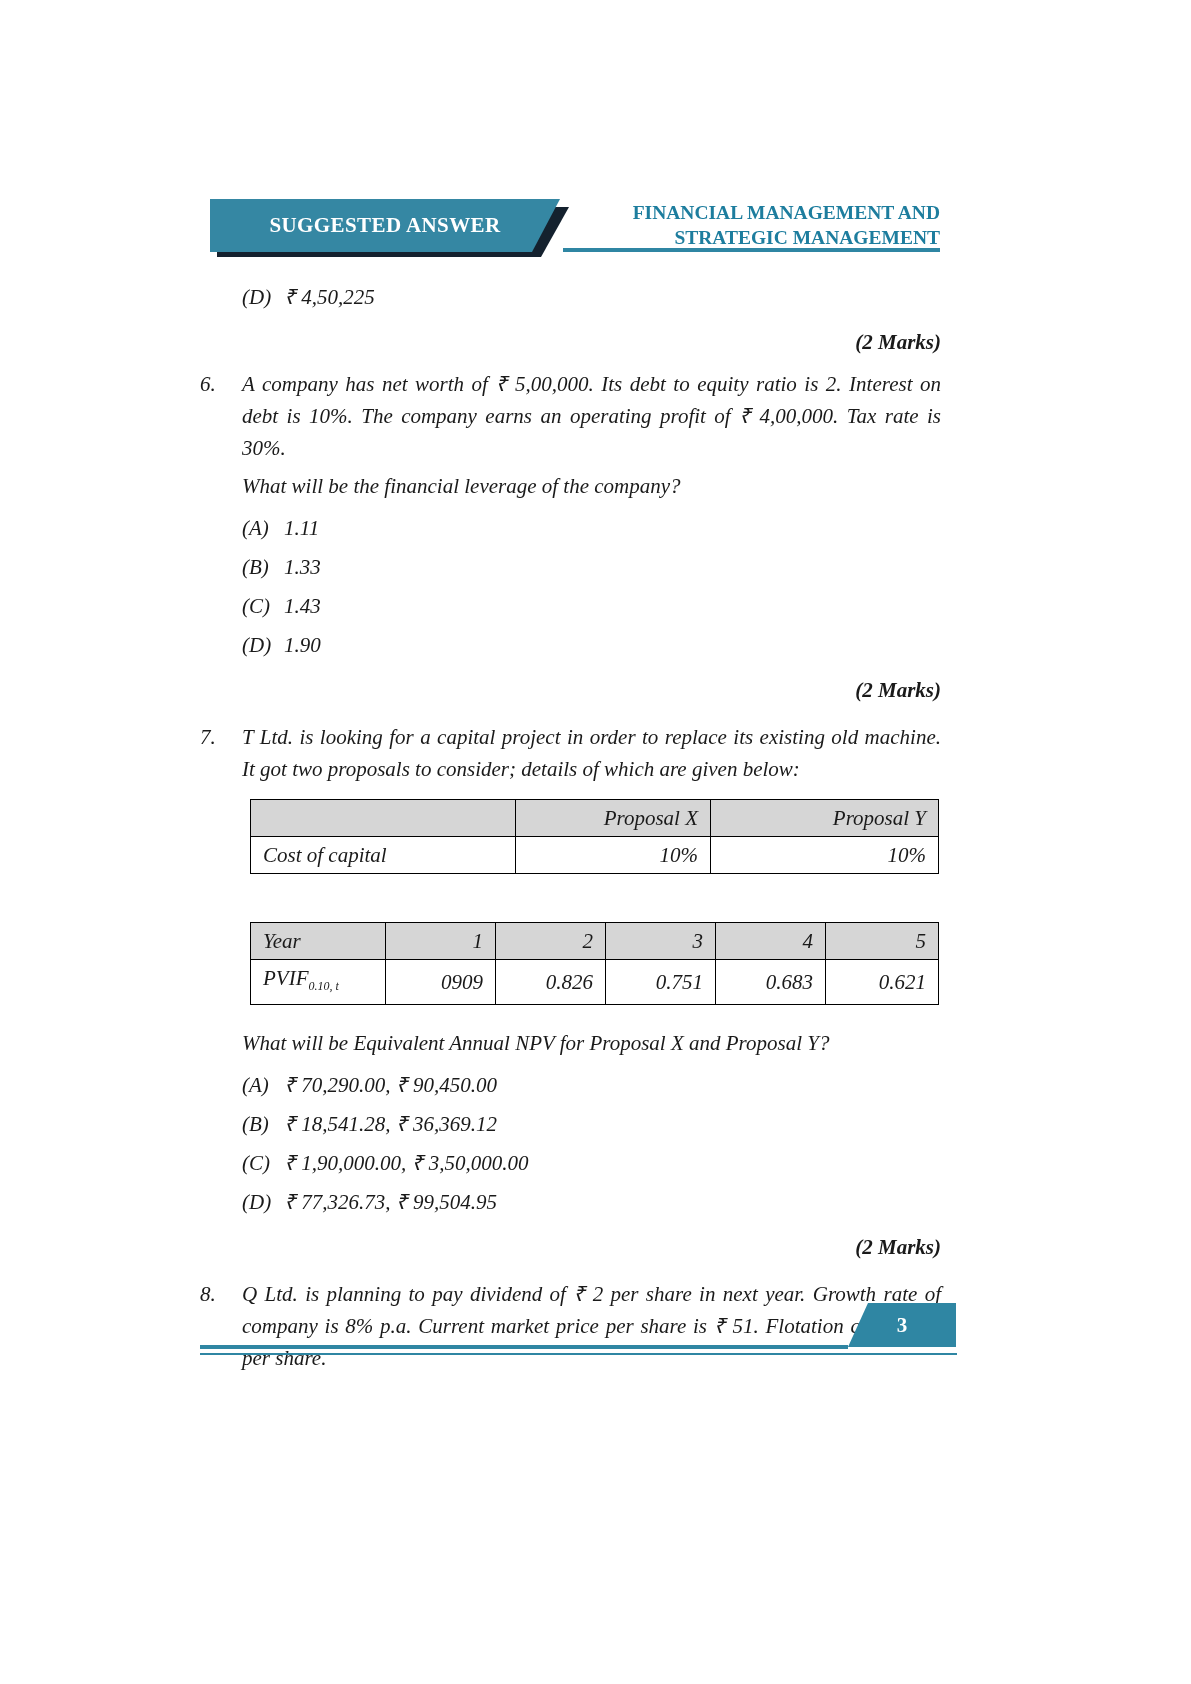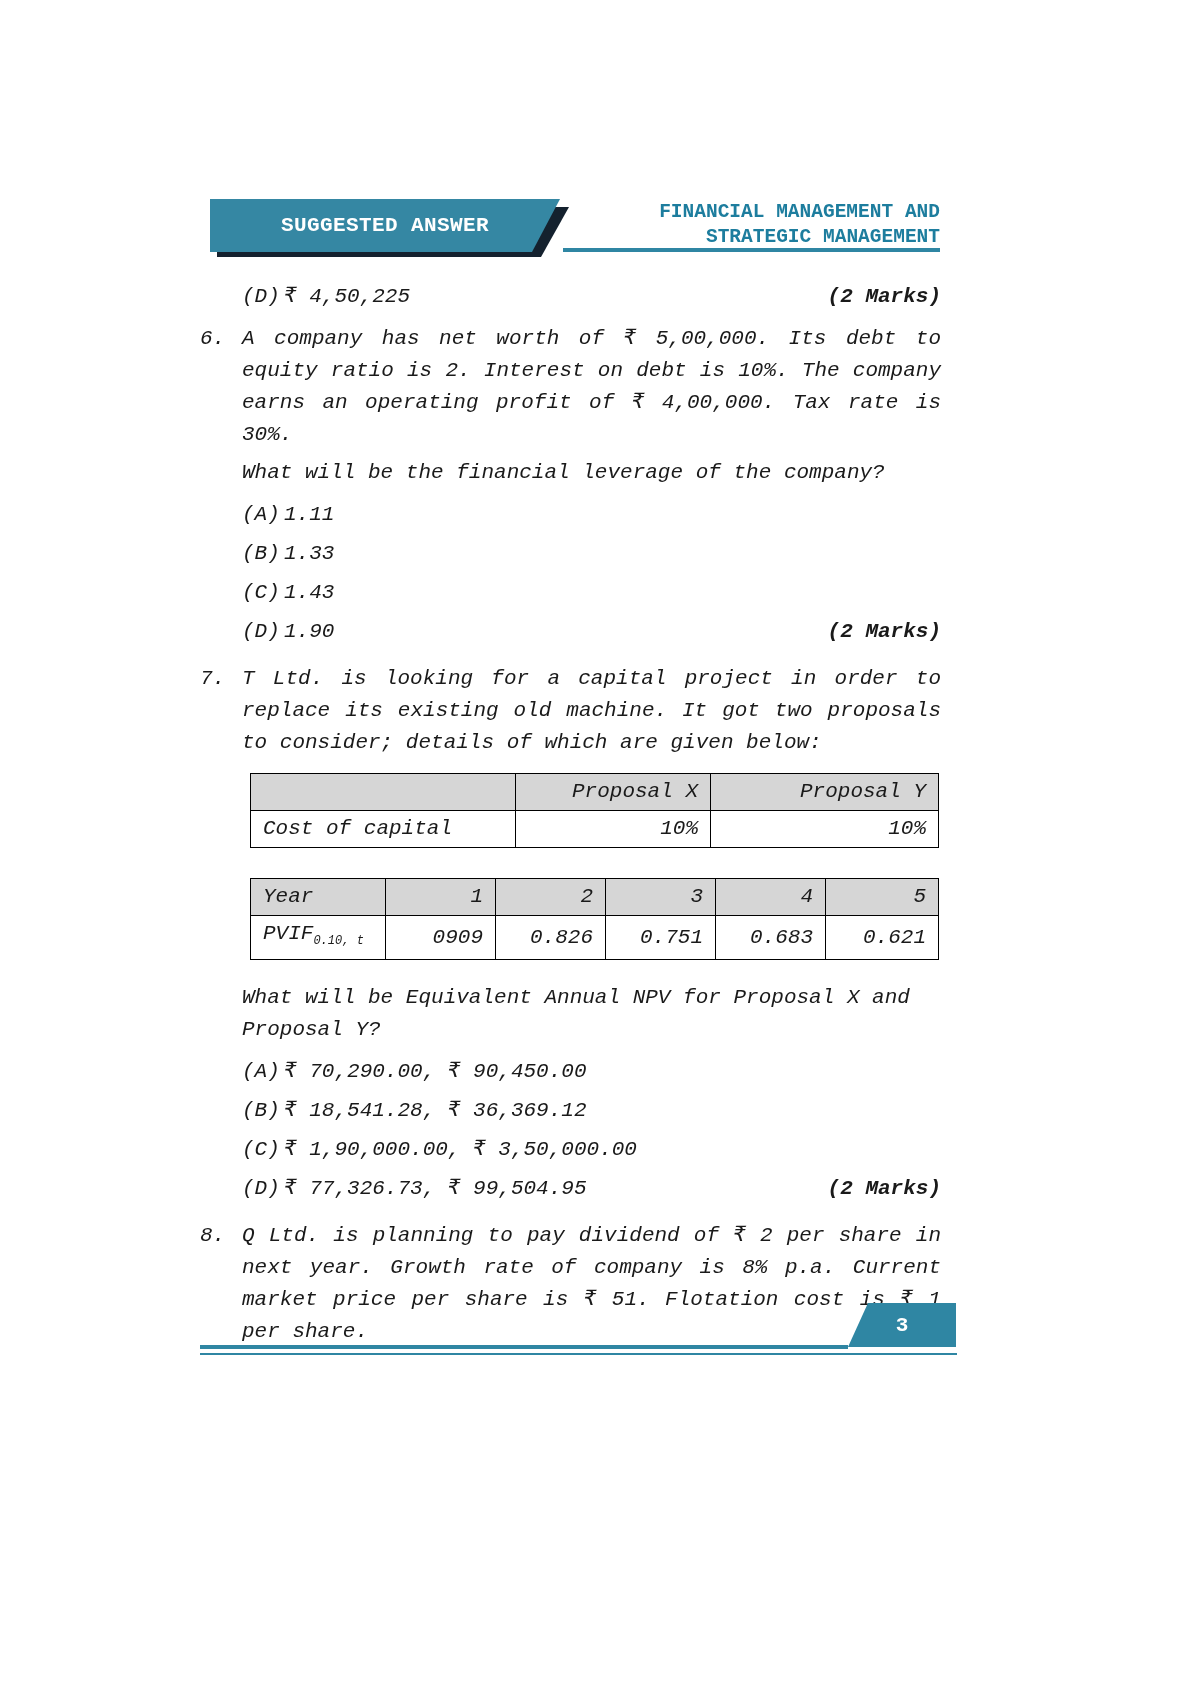"SUGGESTED ANSWER" .page { font-family: Liberation Mono, monospace -> Liberation Serif, serif }
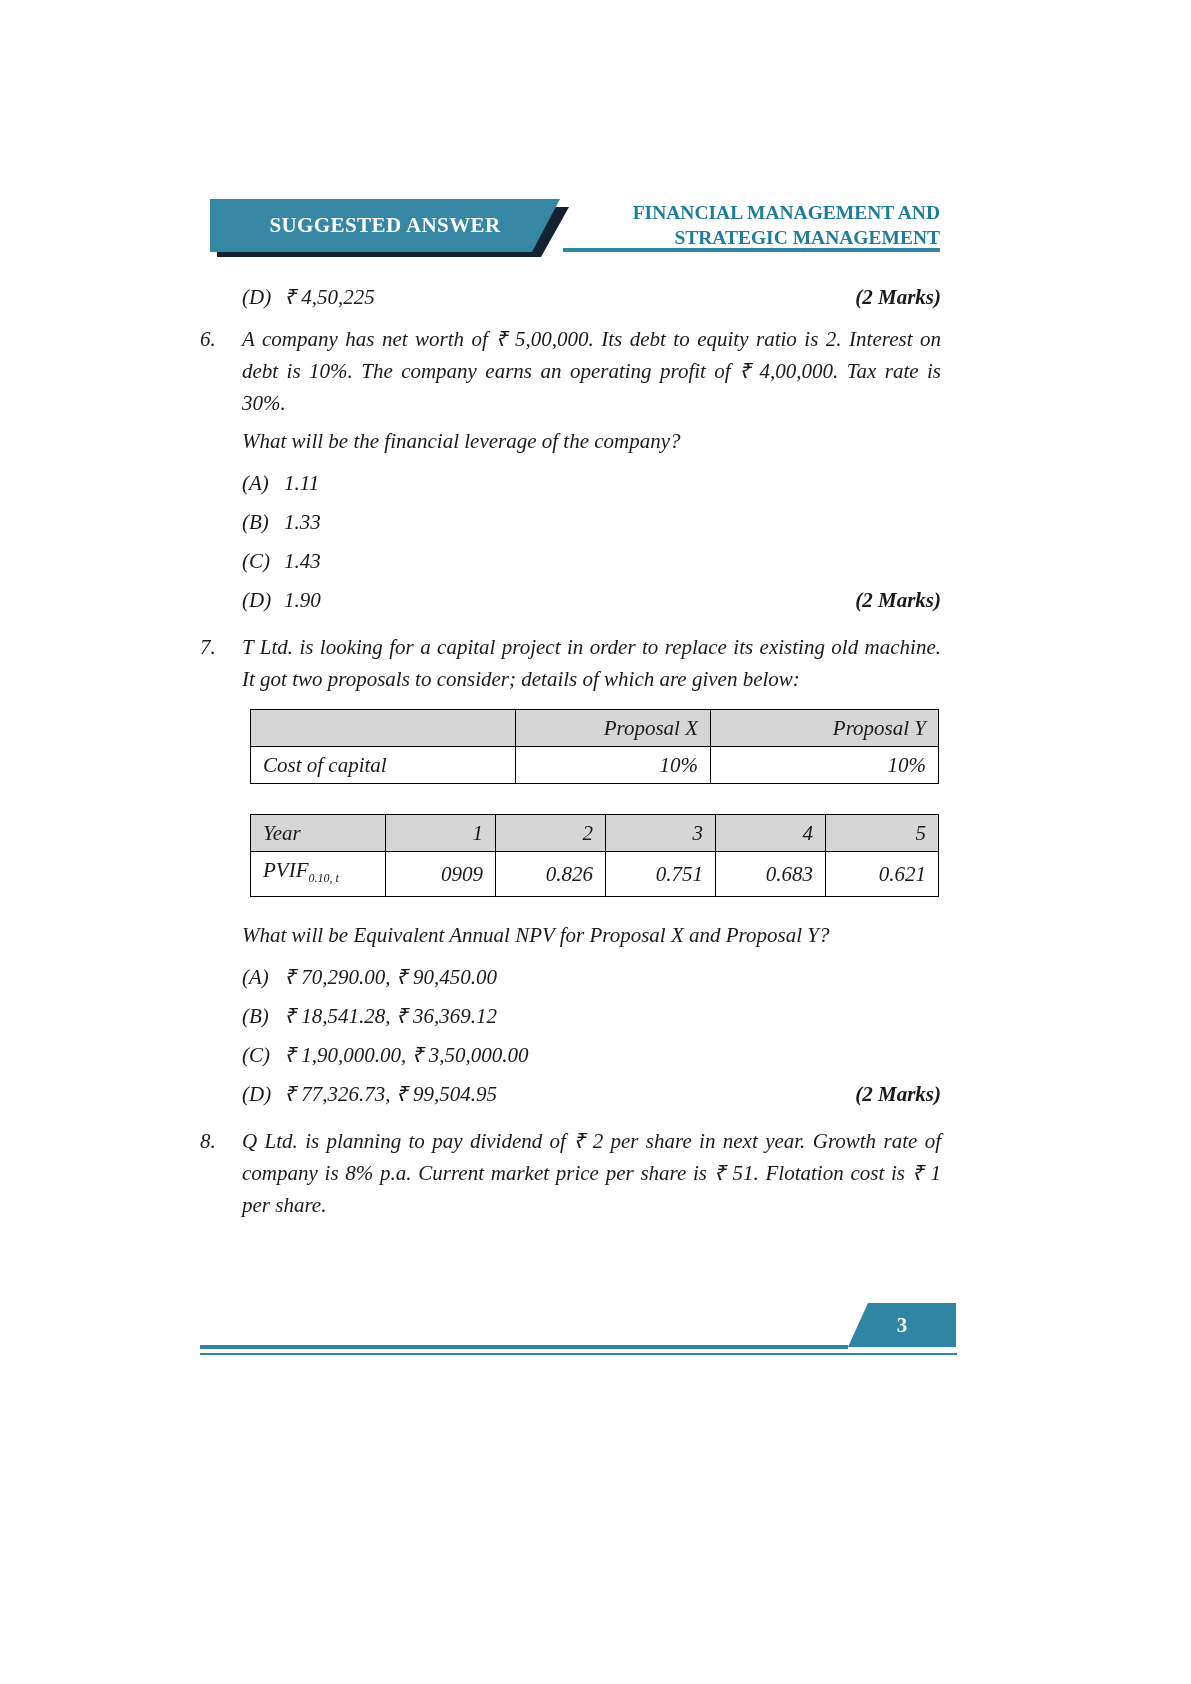"(2 Marks)" .marks { margin-top: none -> 45px }
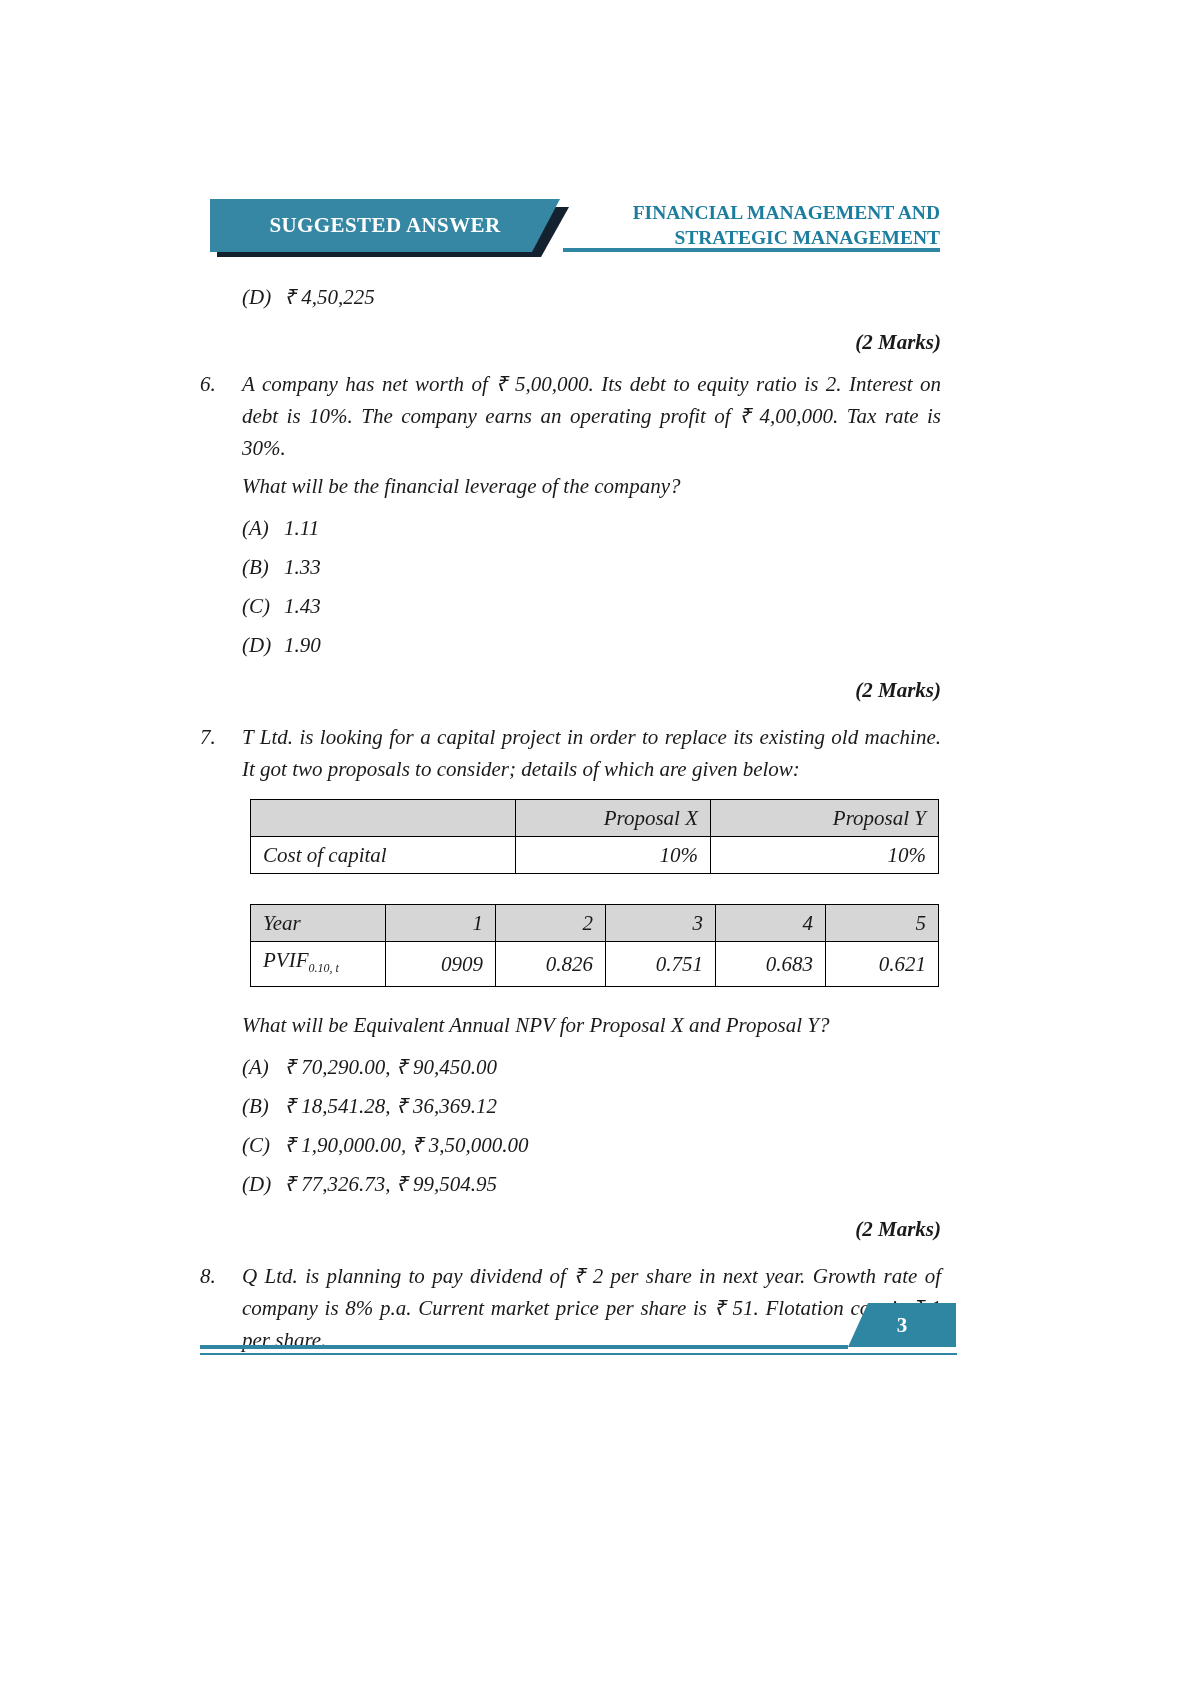"Proposal X" .tbl1 { margin-bottom: 30px -> 48px }
